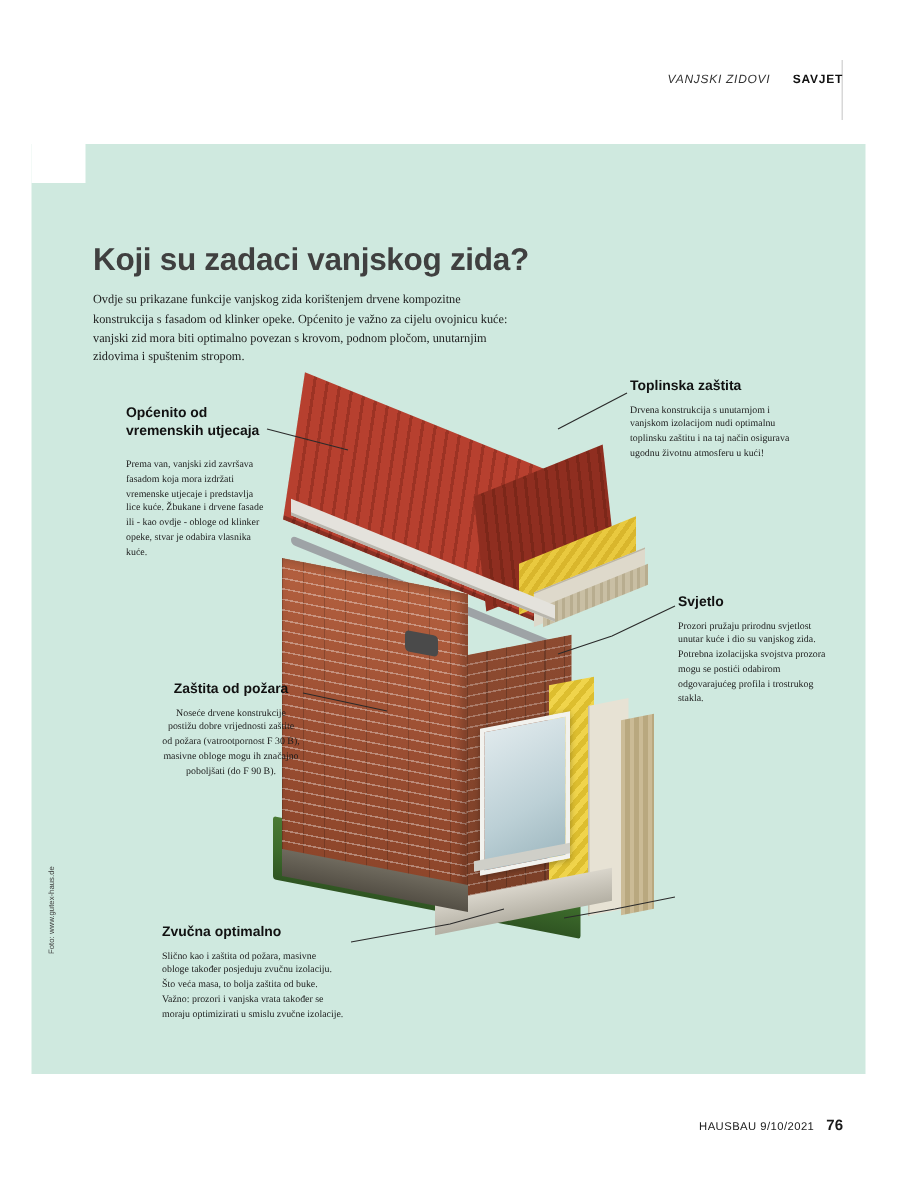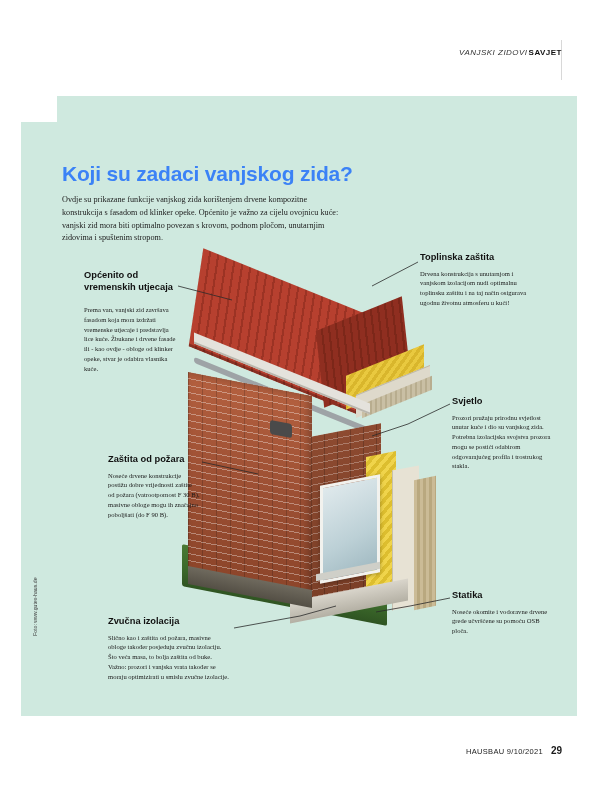"SAVJET" .header .tag { margin-left: 1px -> 15px }
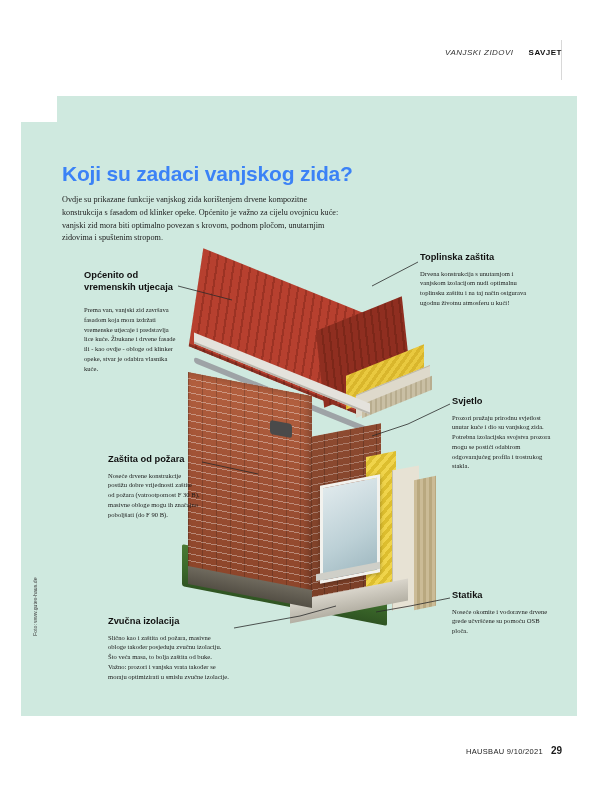"Koji su zadaci vanjskog zida?" .title { color: #3b82f6 -> #404040 }
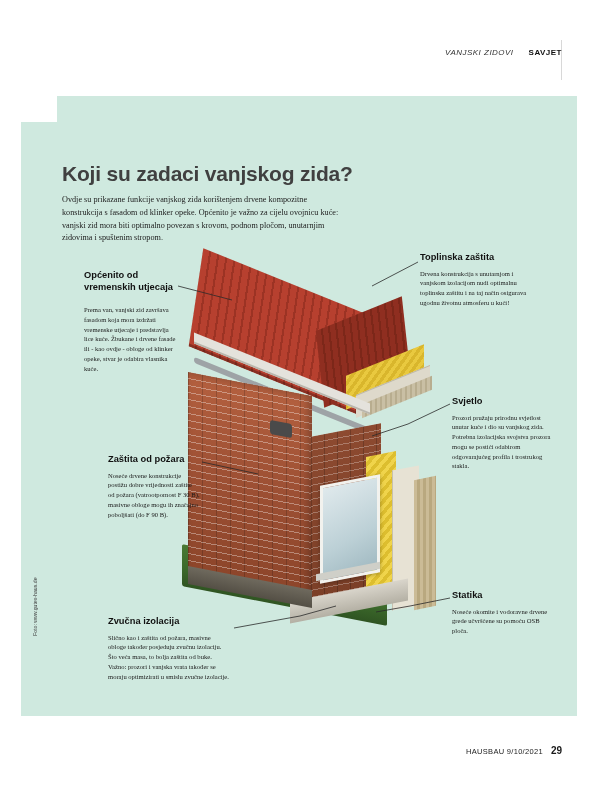"Zaštita od požara" .c-pozara { text-align: none -> center }
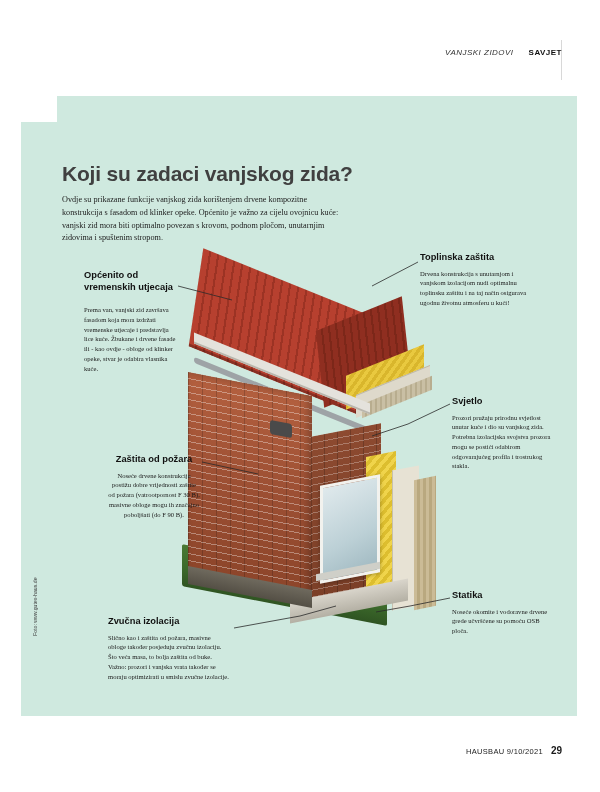"Statika" div.callout { html: <div> <h3>Statika</h3> <p>Noseće okomite i vodoravne drvene grede učvršćene su pomoću OSB ploča.</p> </div> -> none }
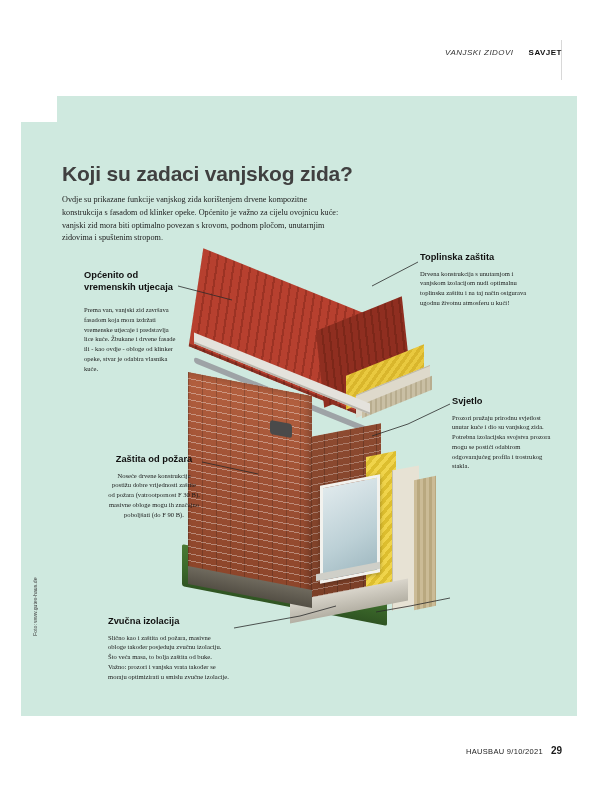"Zvučna izolacija" h3 { text: izolacija -> optimalno }
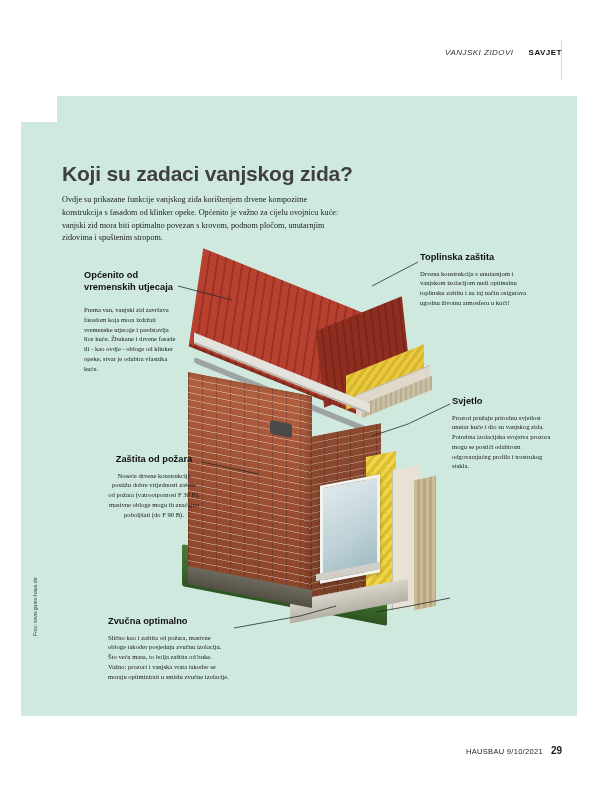"29" span.pg { text: 29 -> 76 }
